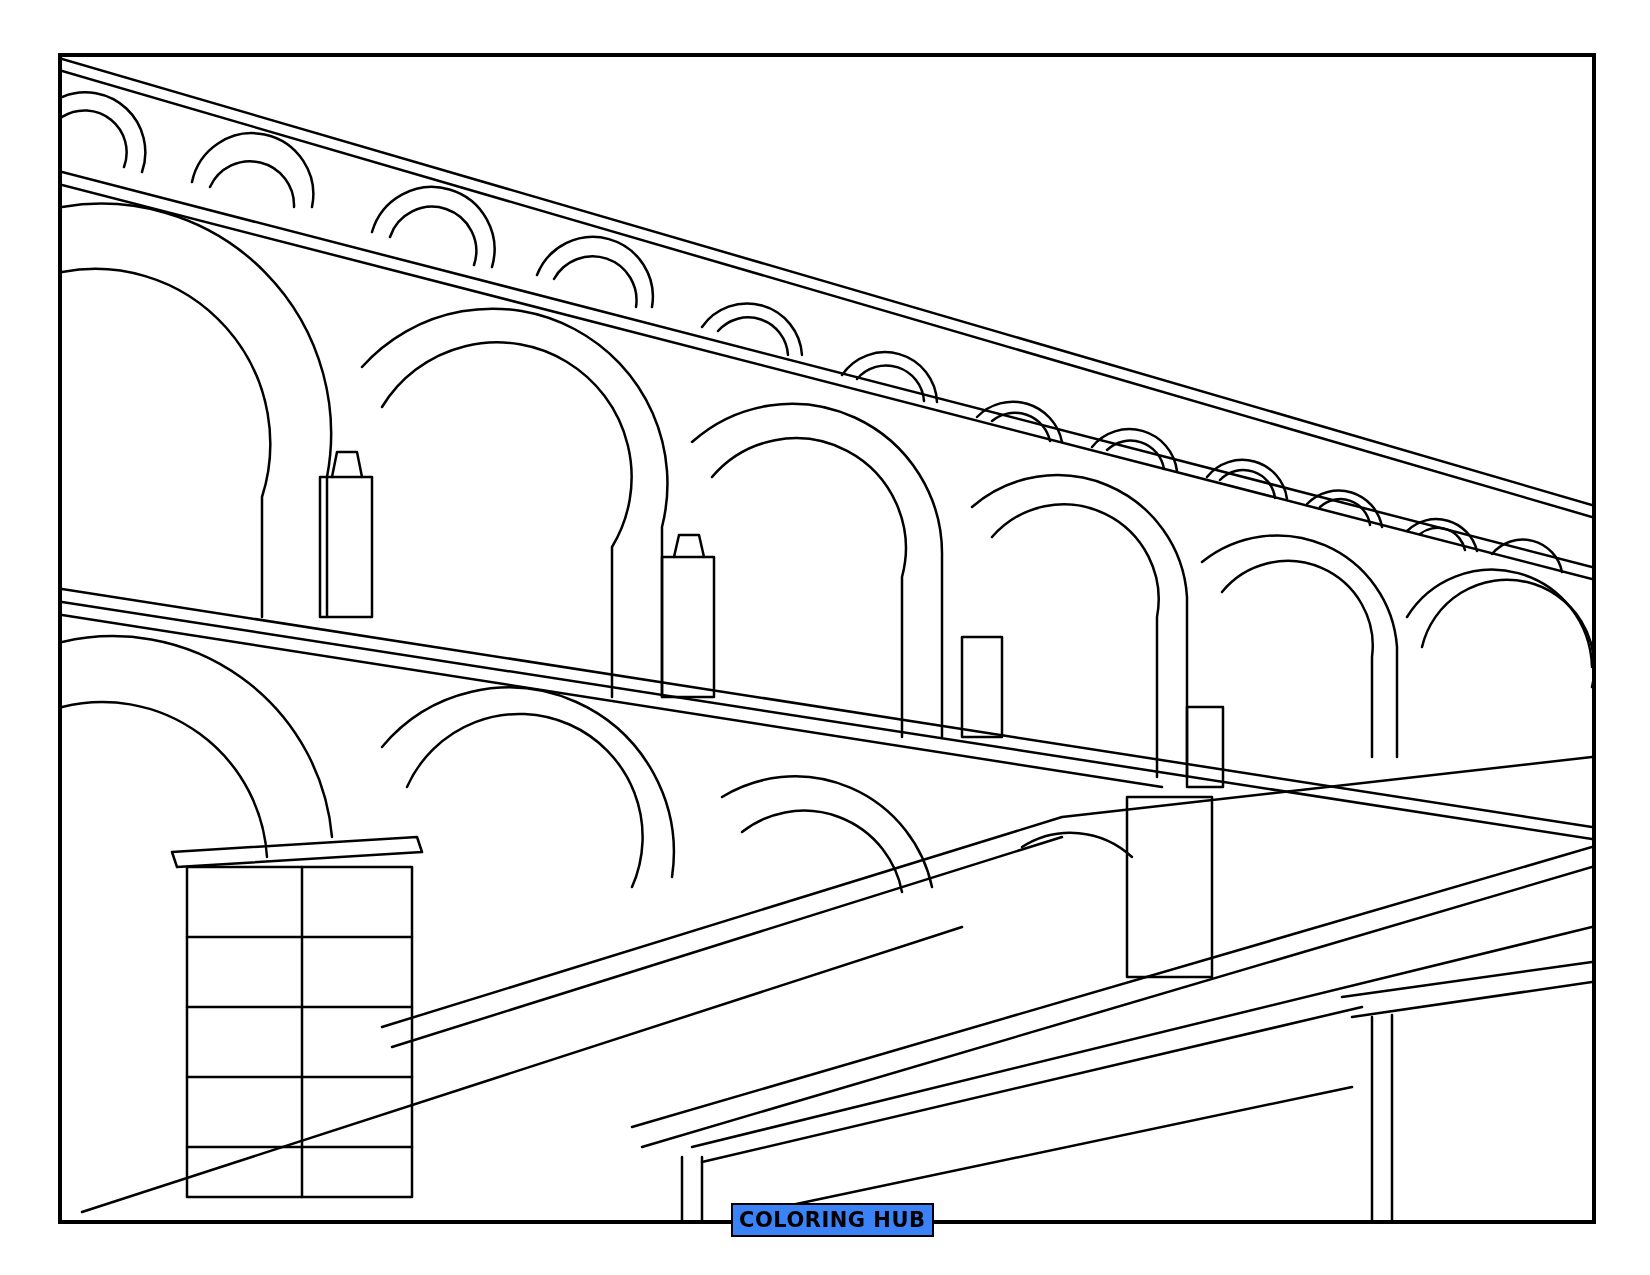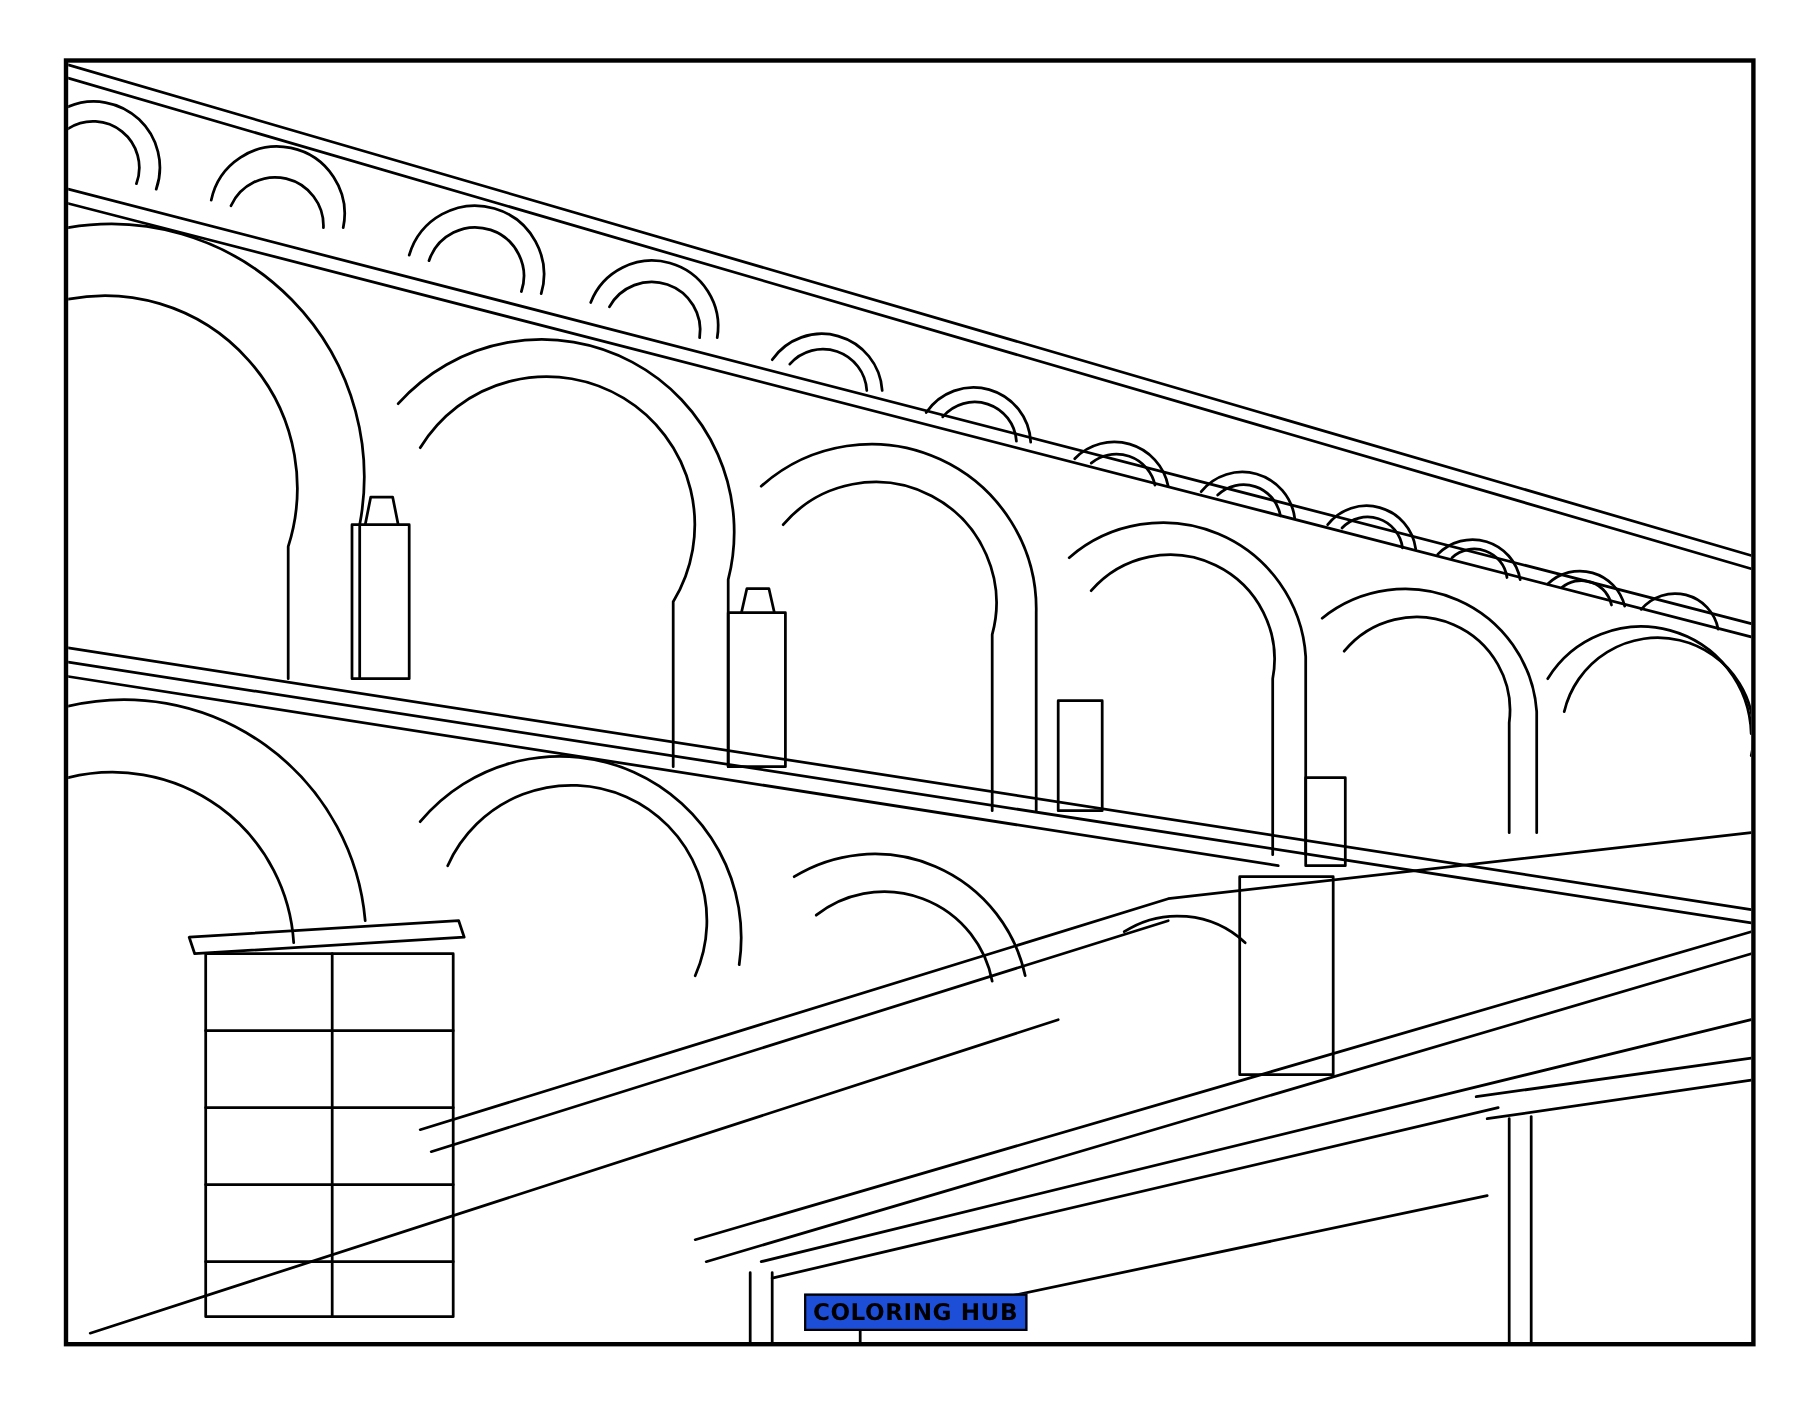"COLORING HUB" .label { background: #1d4ed8 -> #3b82f6; top: 1176px -> 1203px }
